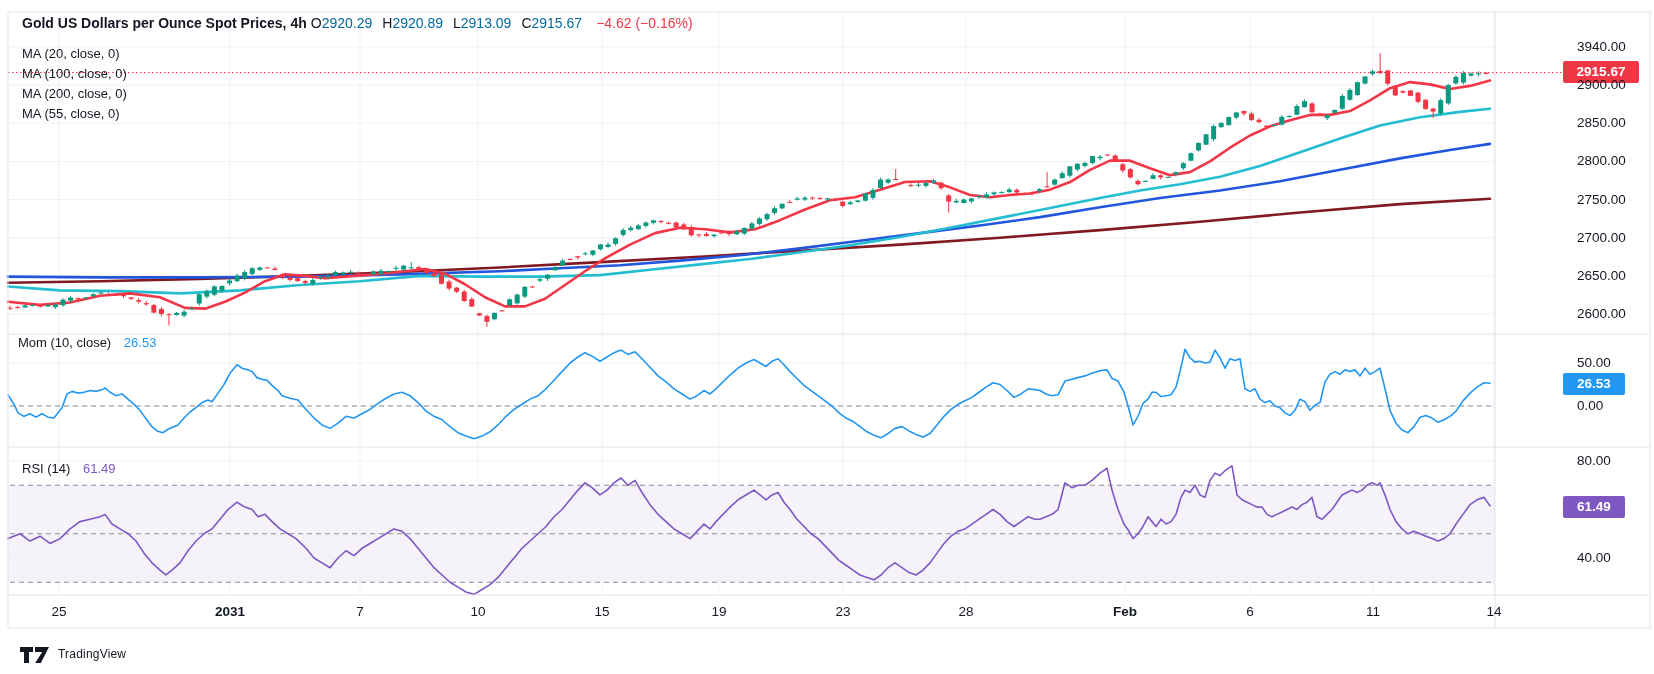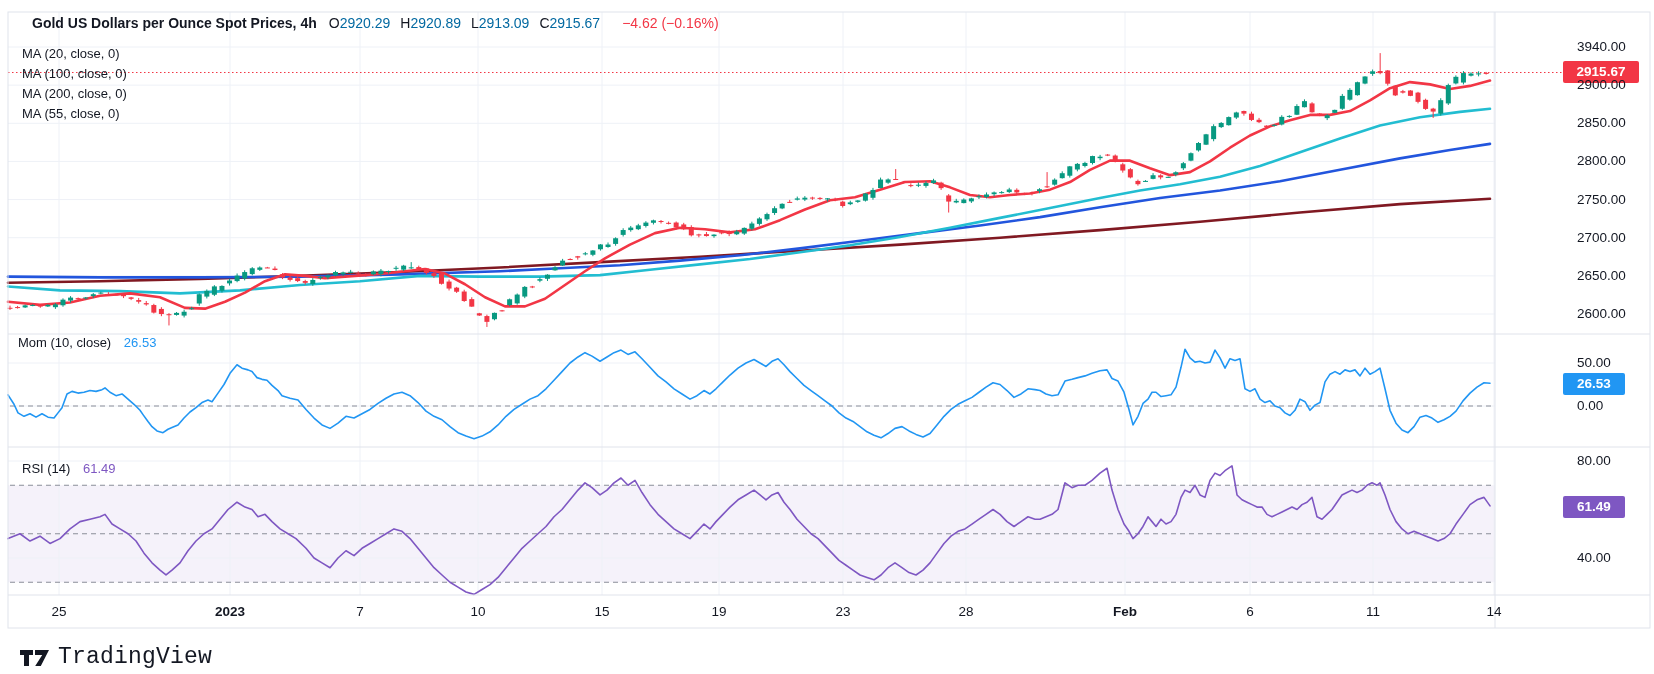"Gold US Dollars per Ounce" .titlerow { gap: 12px -> 4px; margin-left: 10px -> none }
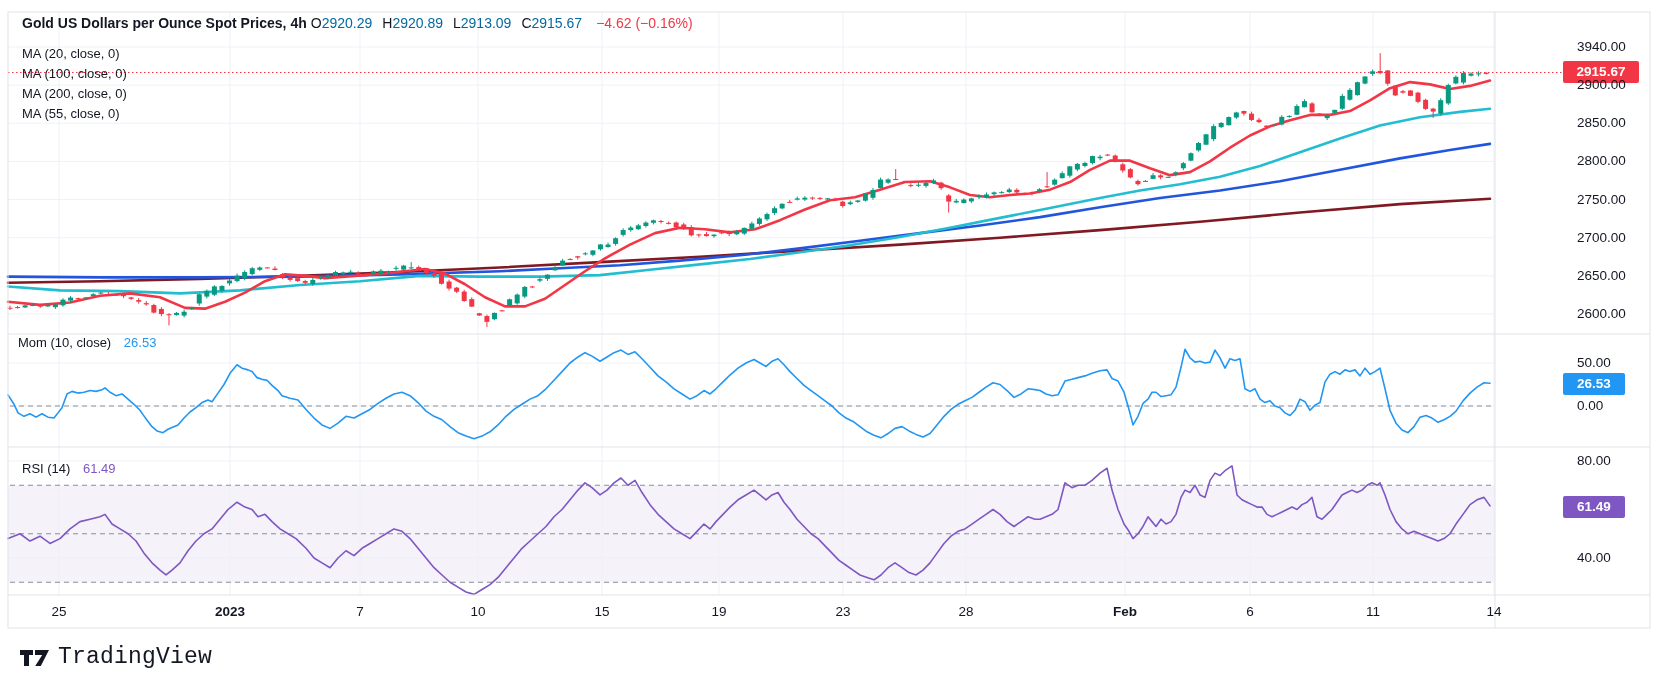"2023" span.time-tick { text: 2023 -> 2031 }
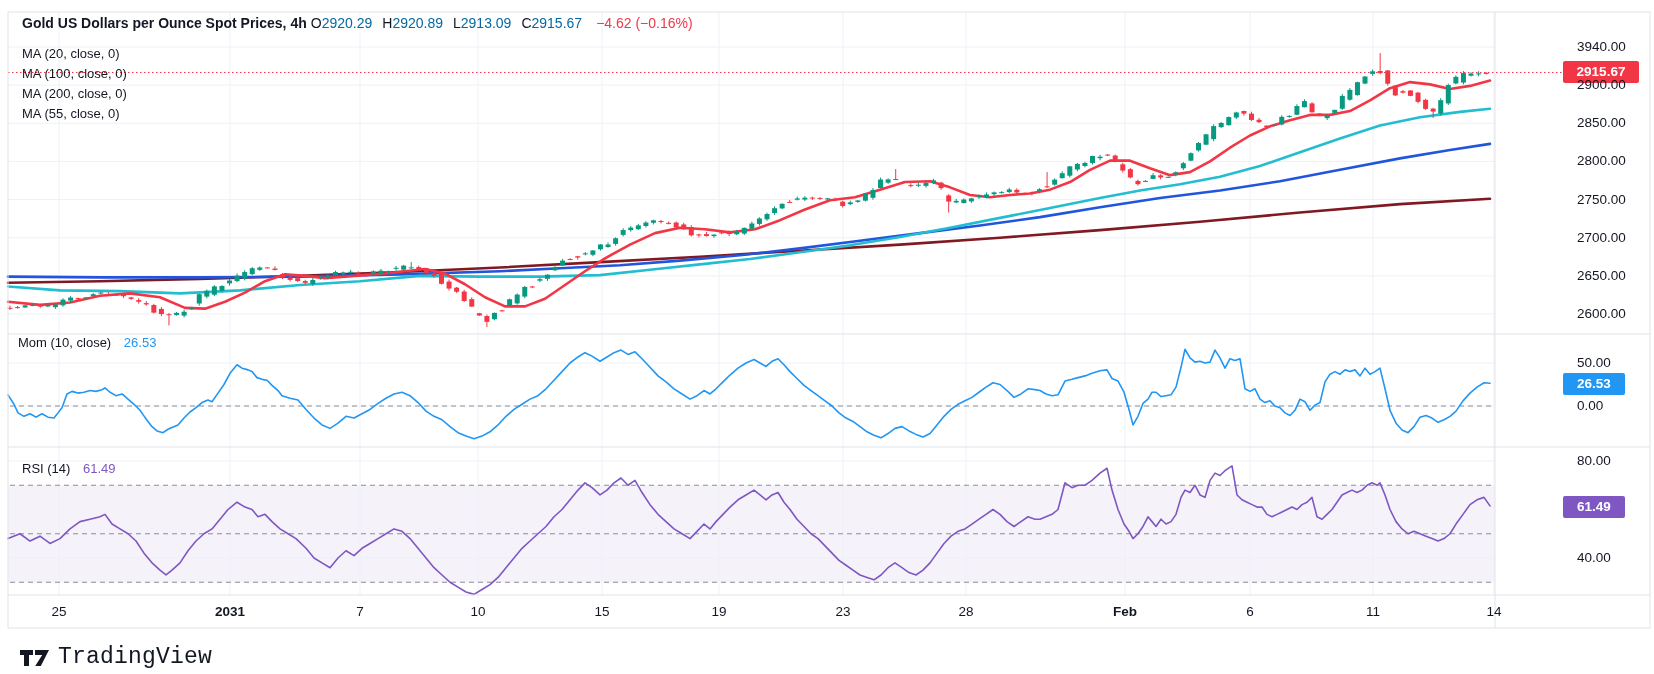"TradingView" .logo-text { font-family: Liberation Mono, monospace -> none; font-size: 23px -> 12px }
